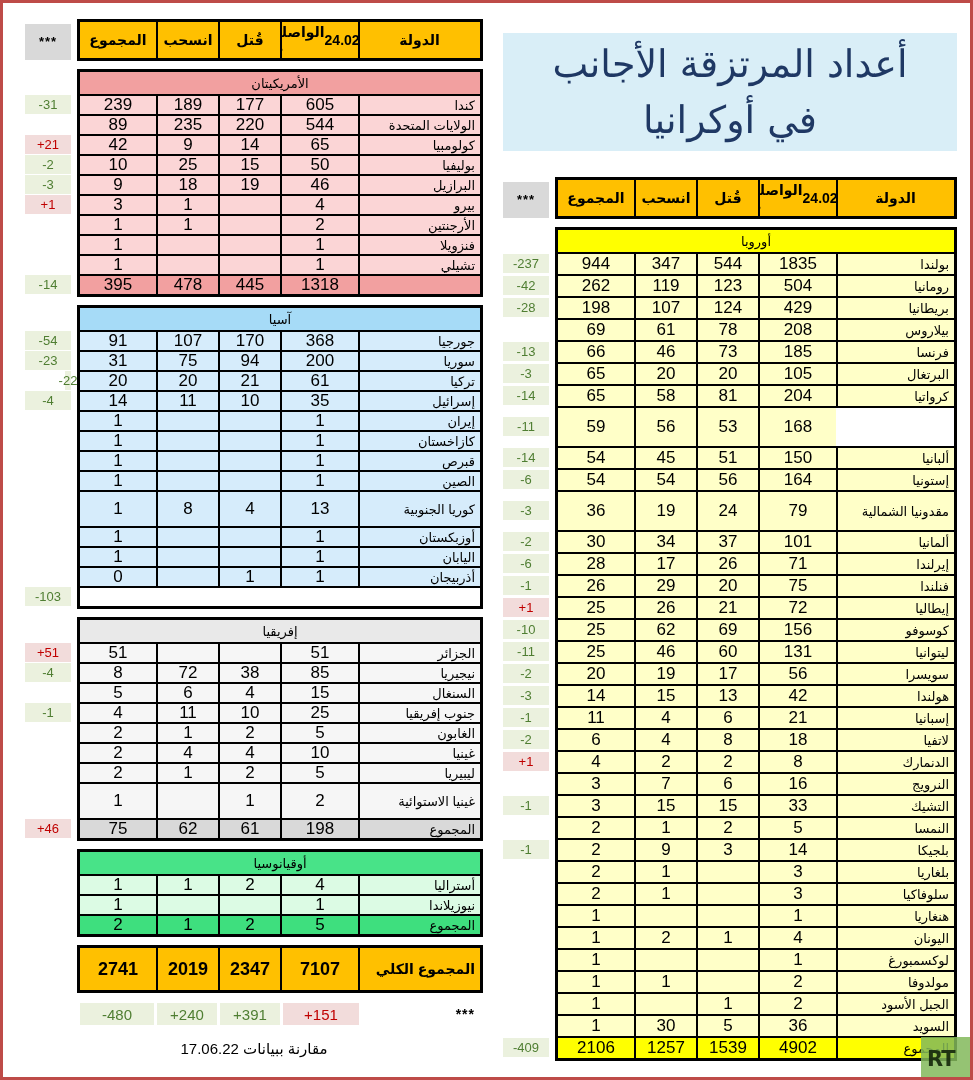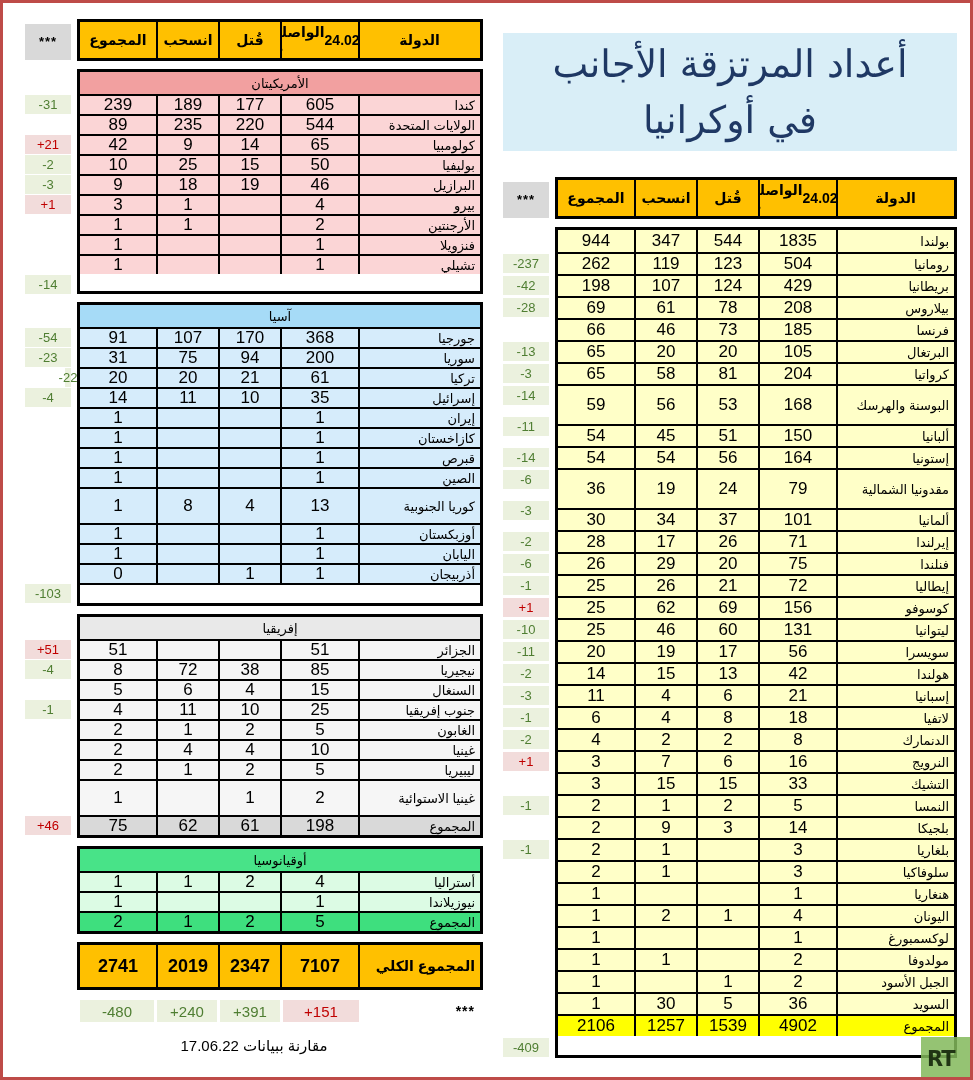"أوروبا" div.sec-head { html: none -> <div>أوروبا</div> }
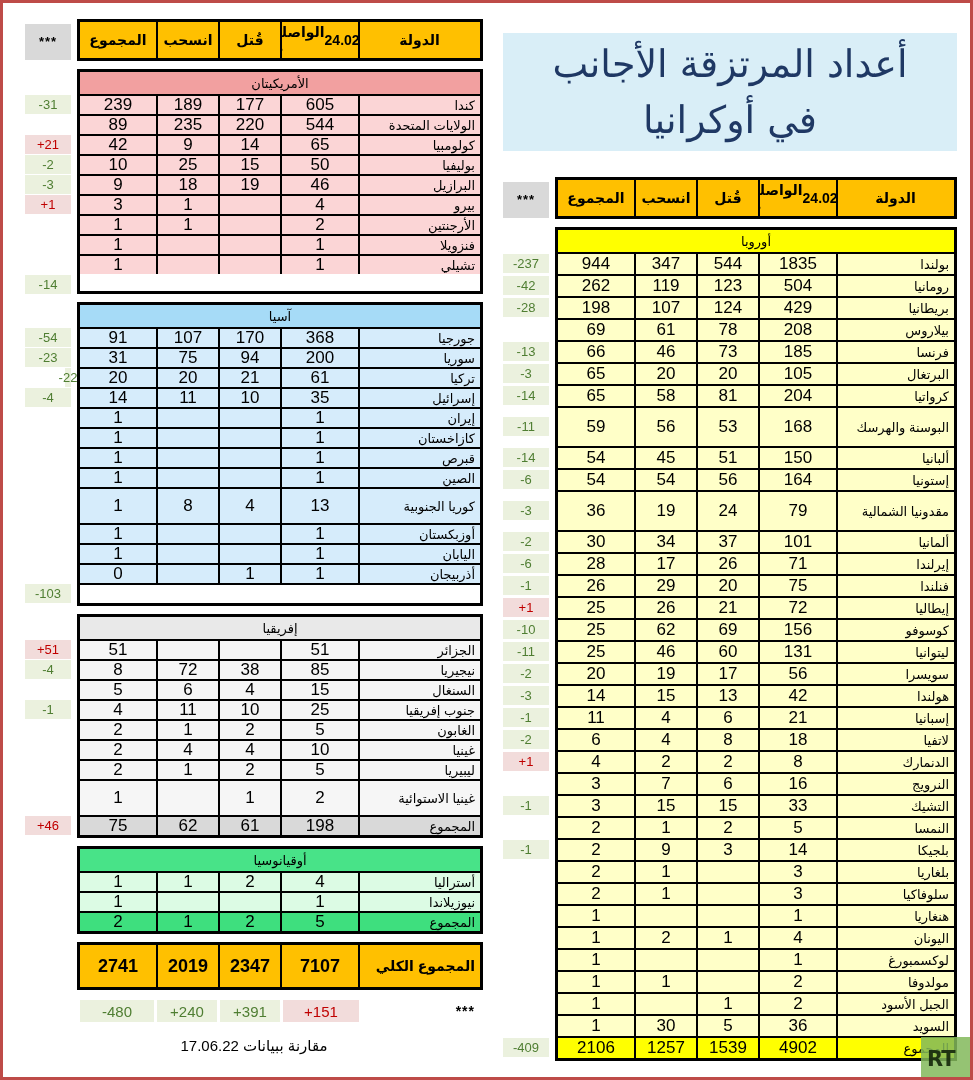"395" div.row { html: none -> <div> <div>395</div> <div>478</div> <div>445</div> <div>1318</div> <div> <span></span> </div> </div> }
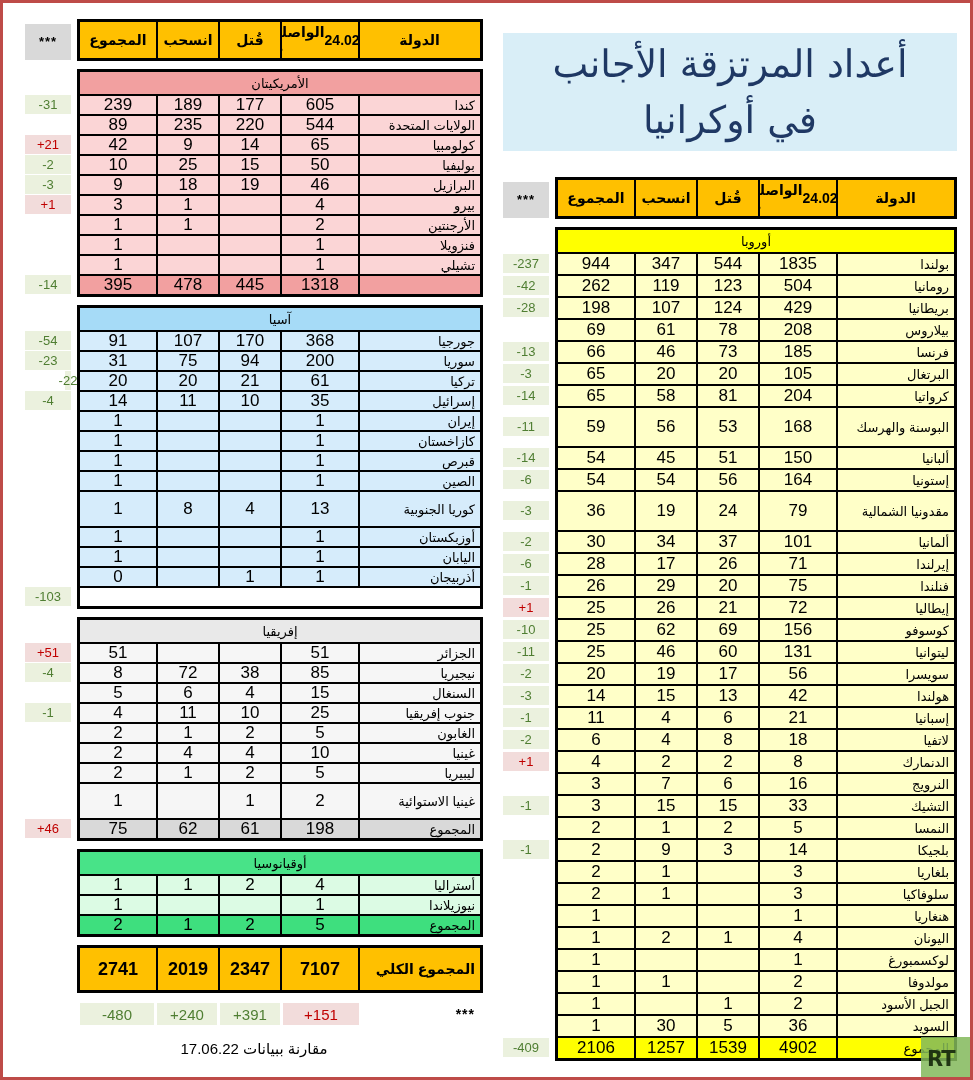"البوسنة والهرسك" div.cell { html: <div> <span>البوسنة والهرسك</span> </div> -> none }
